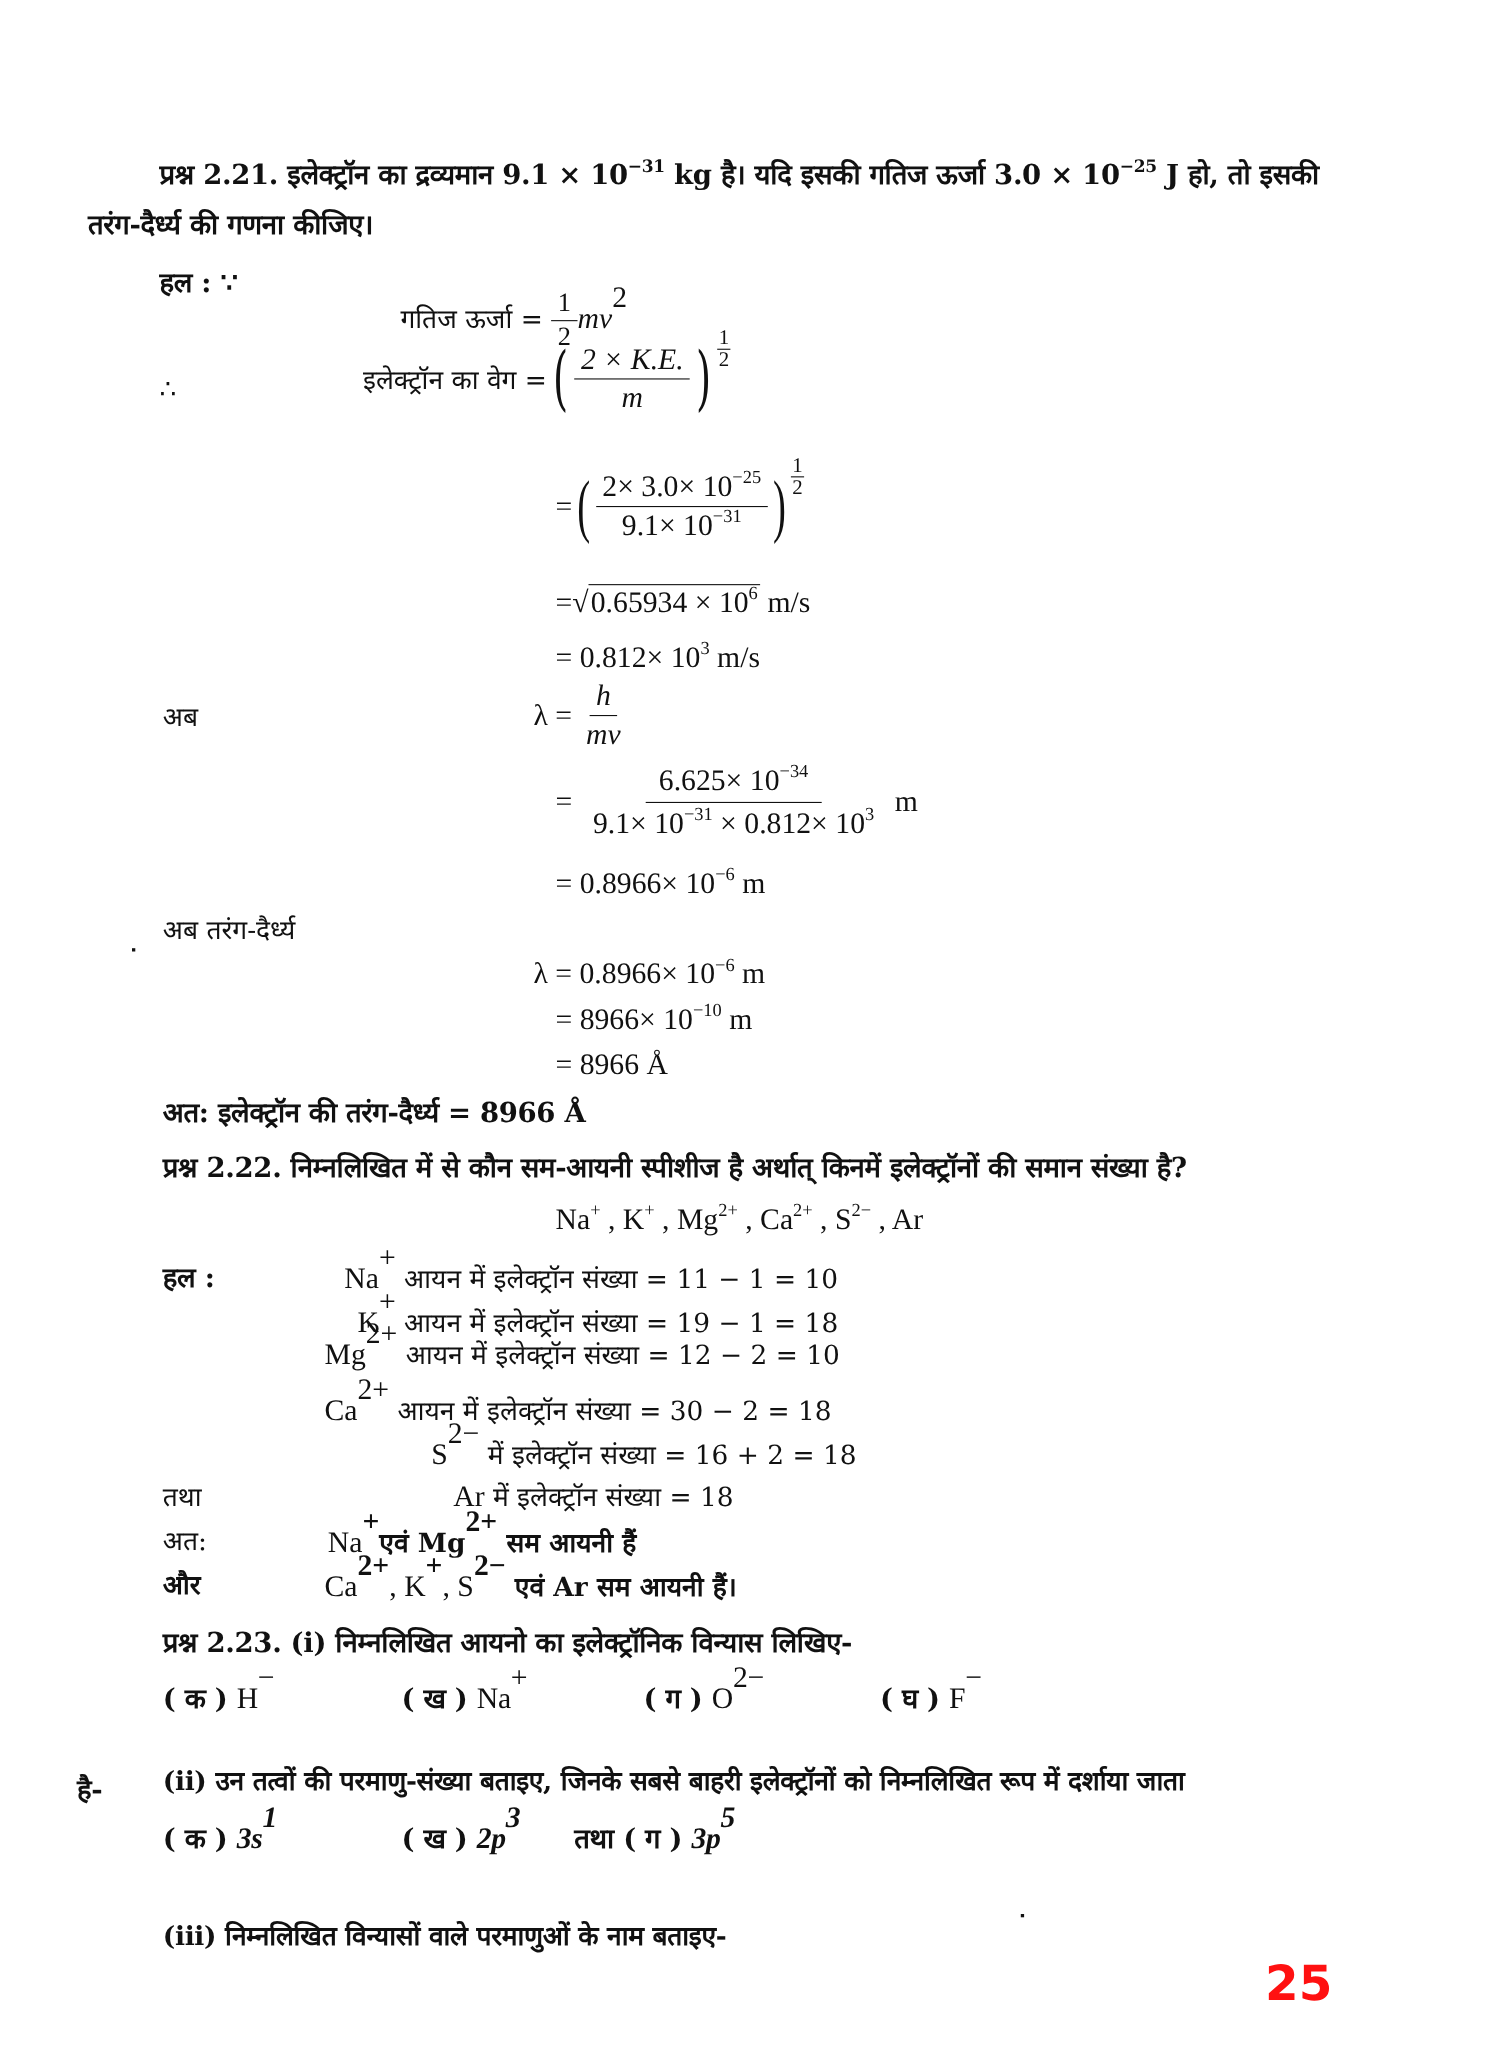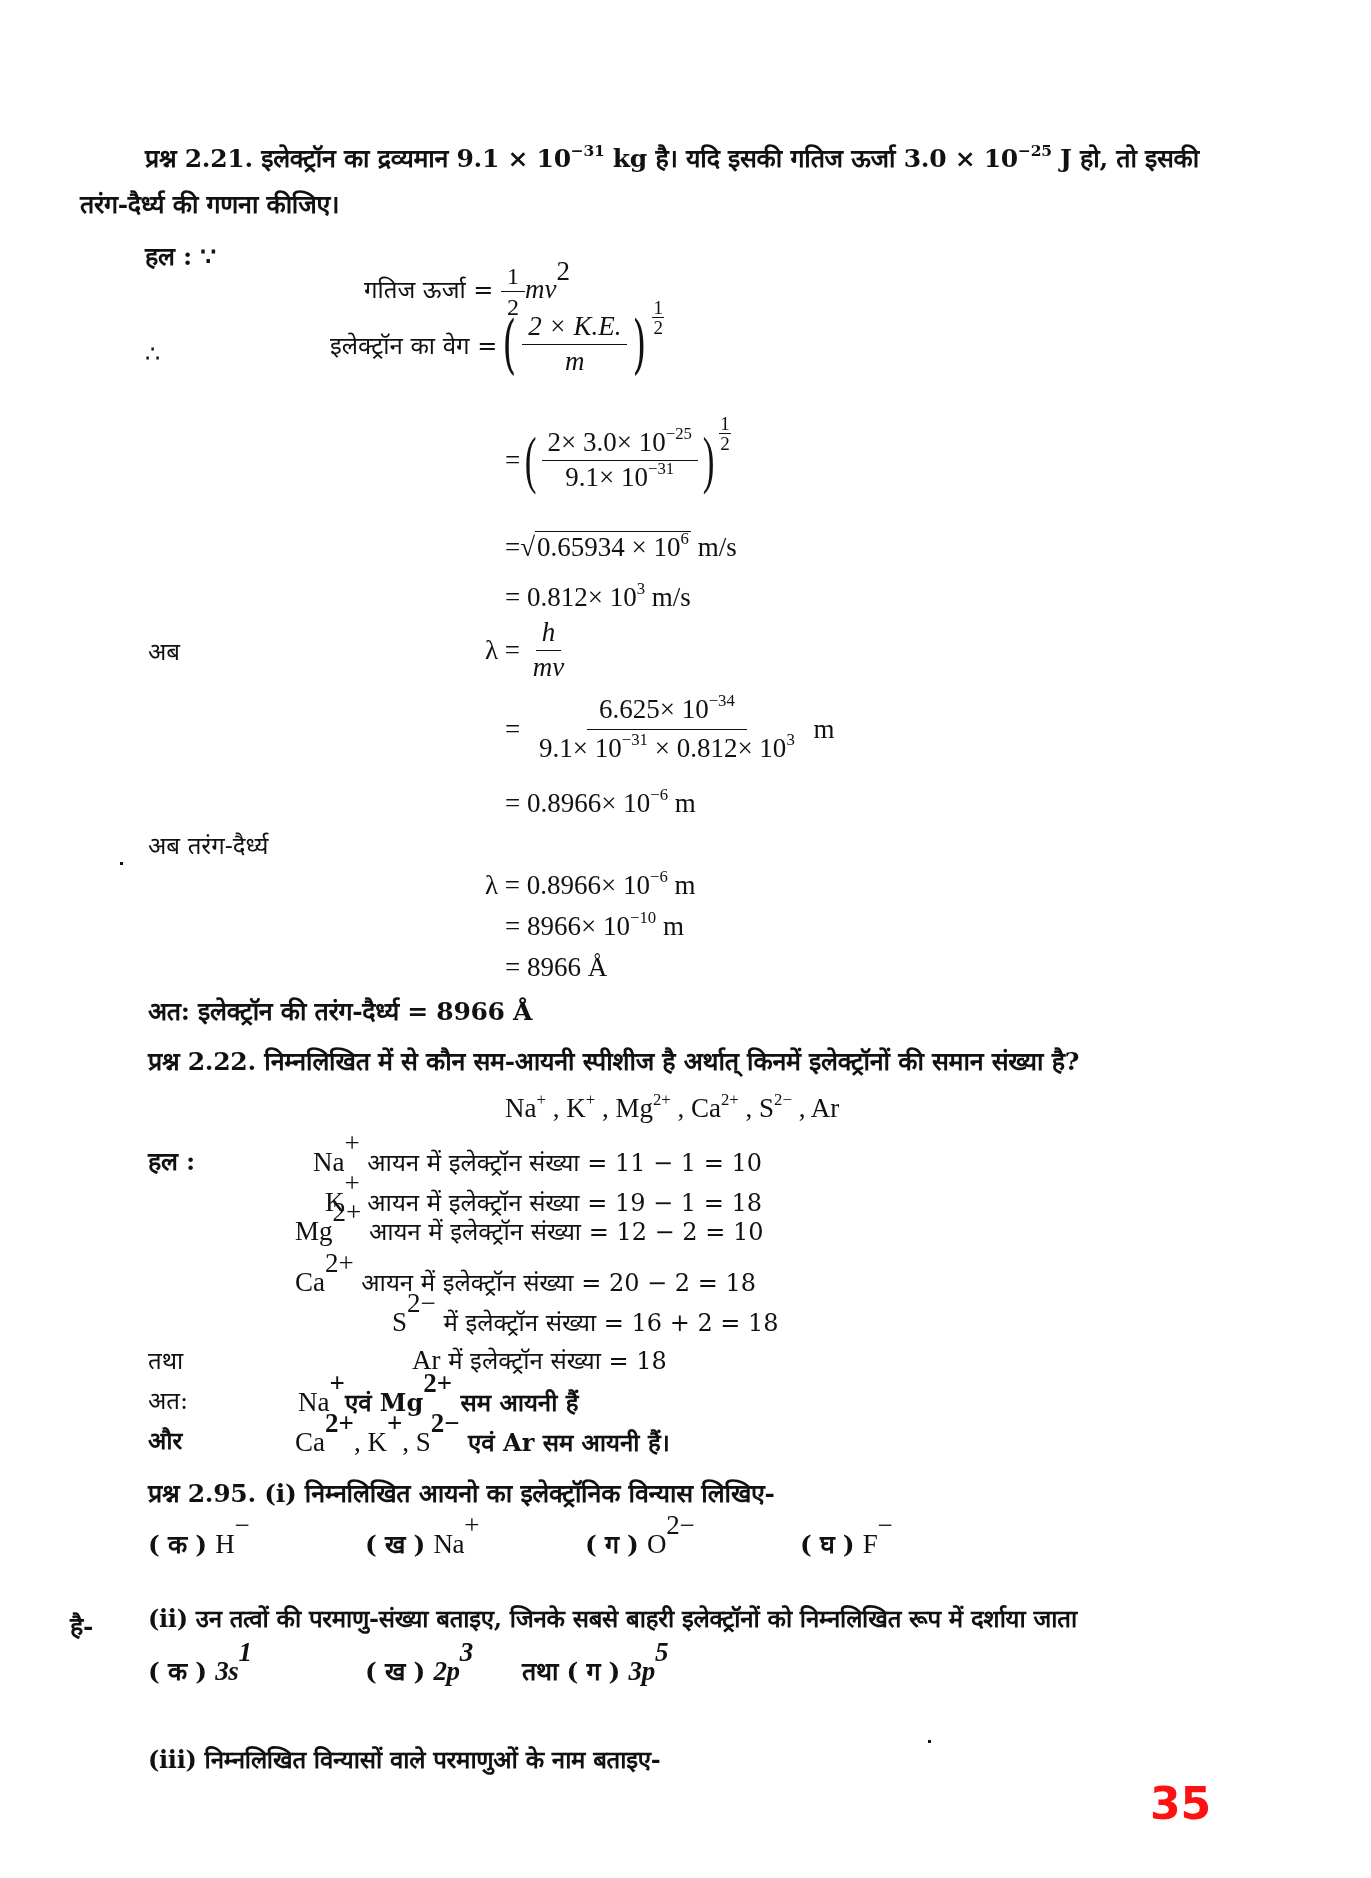"आयन में इलेक्ट्रॉन संख्या = 20" span { text: 20 -> 30 }
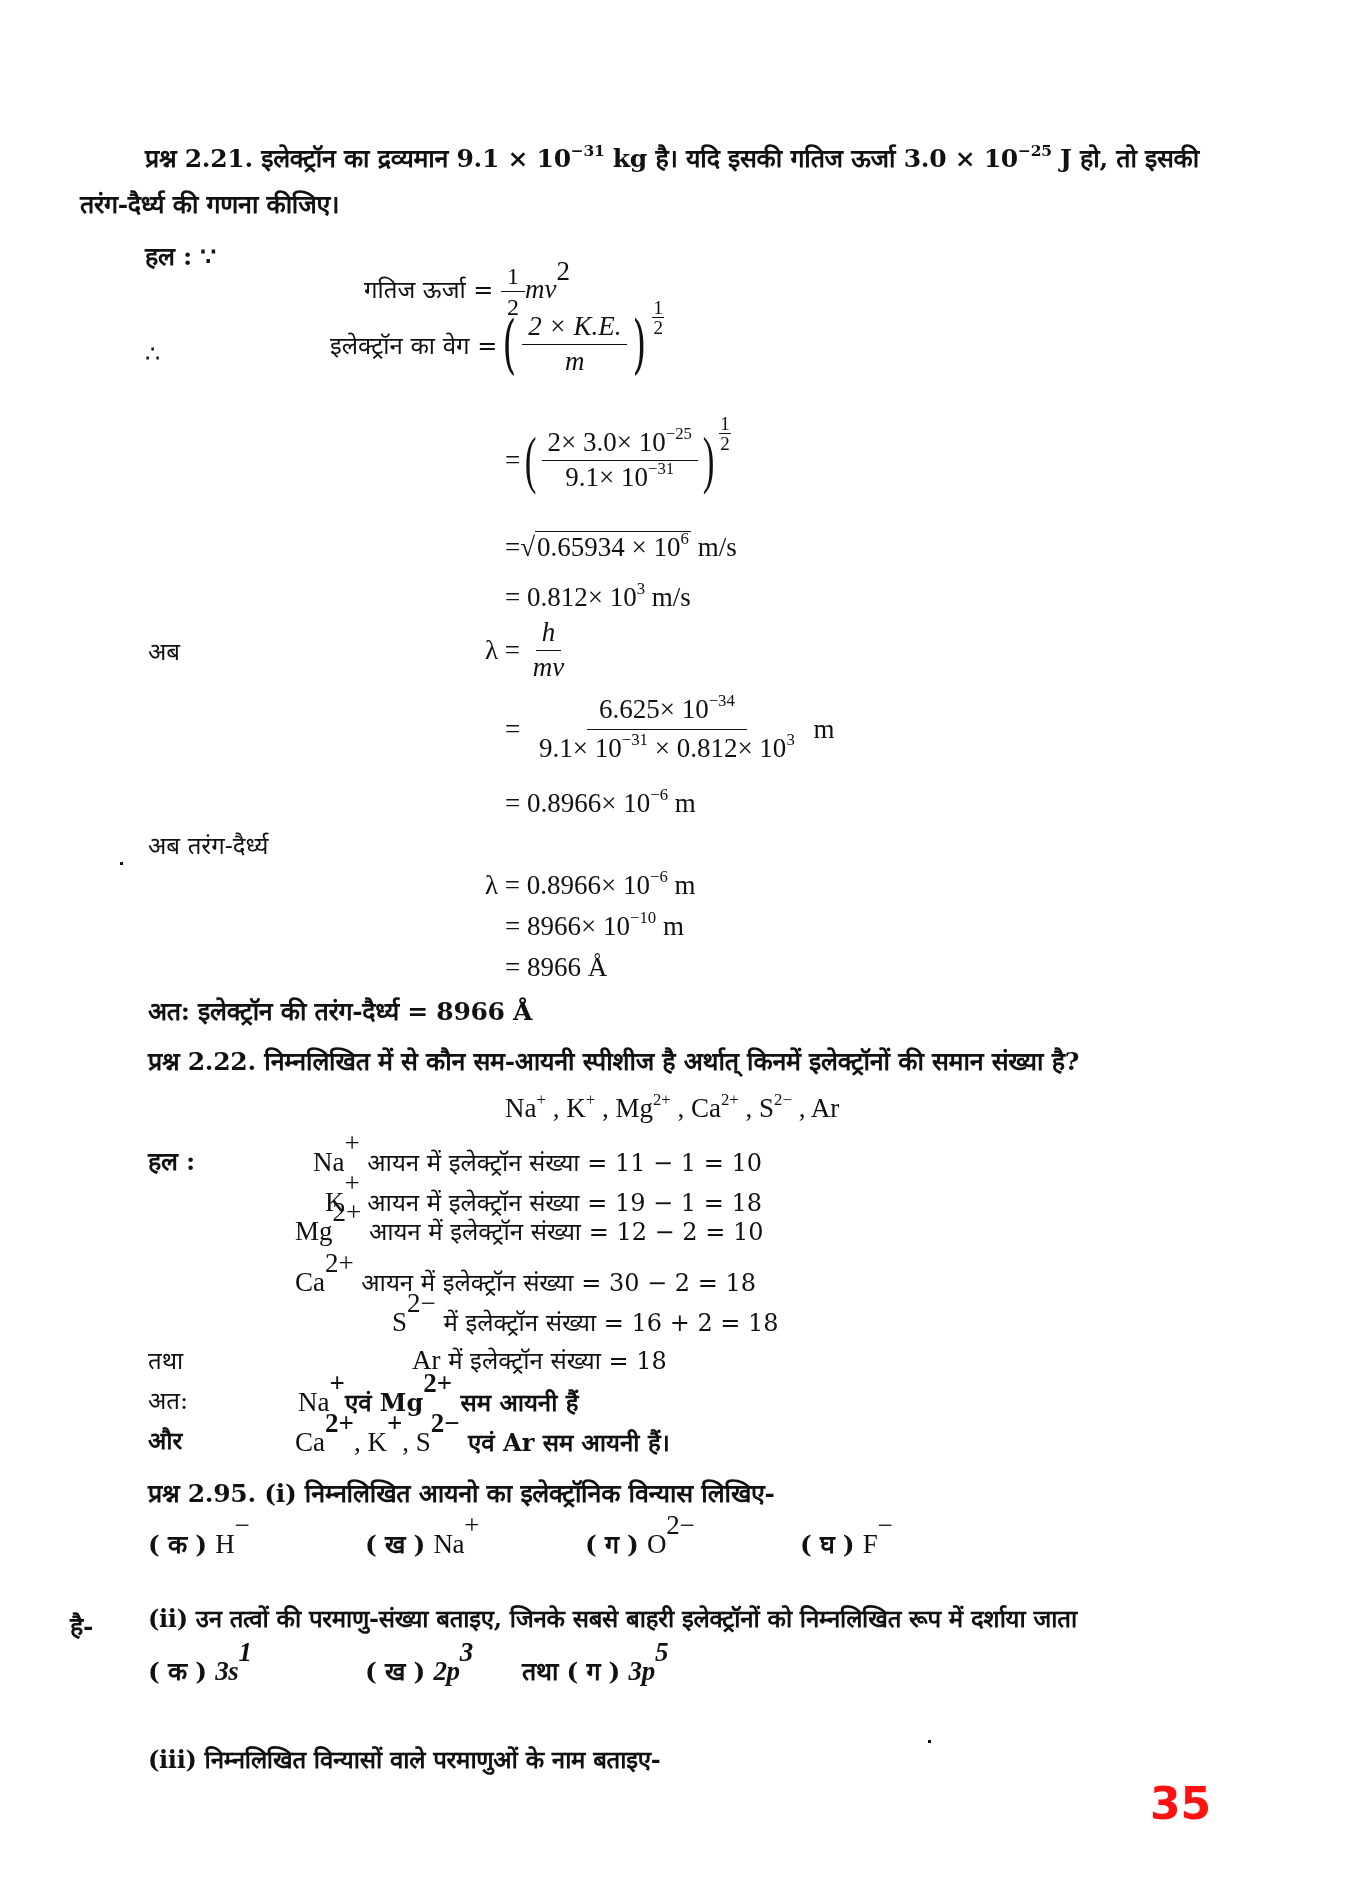"प्रश्न 2.95. (i) निम्नलिखित आयनो" div.abs { text: 2.95 -> 2.23 }
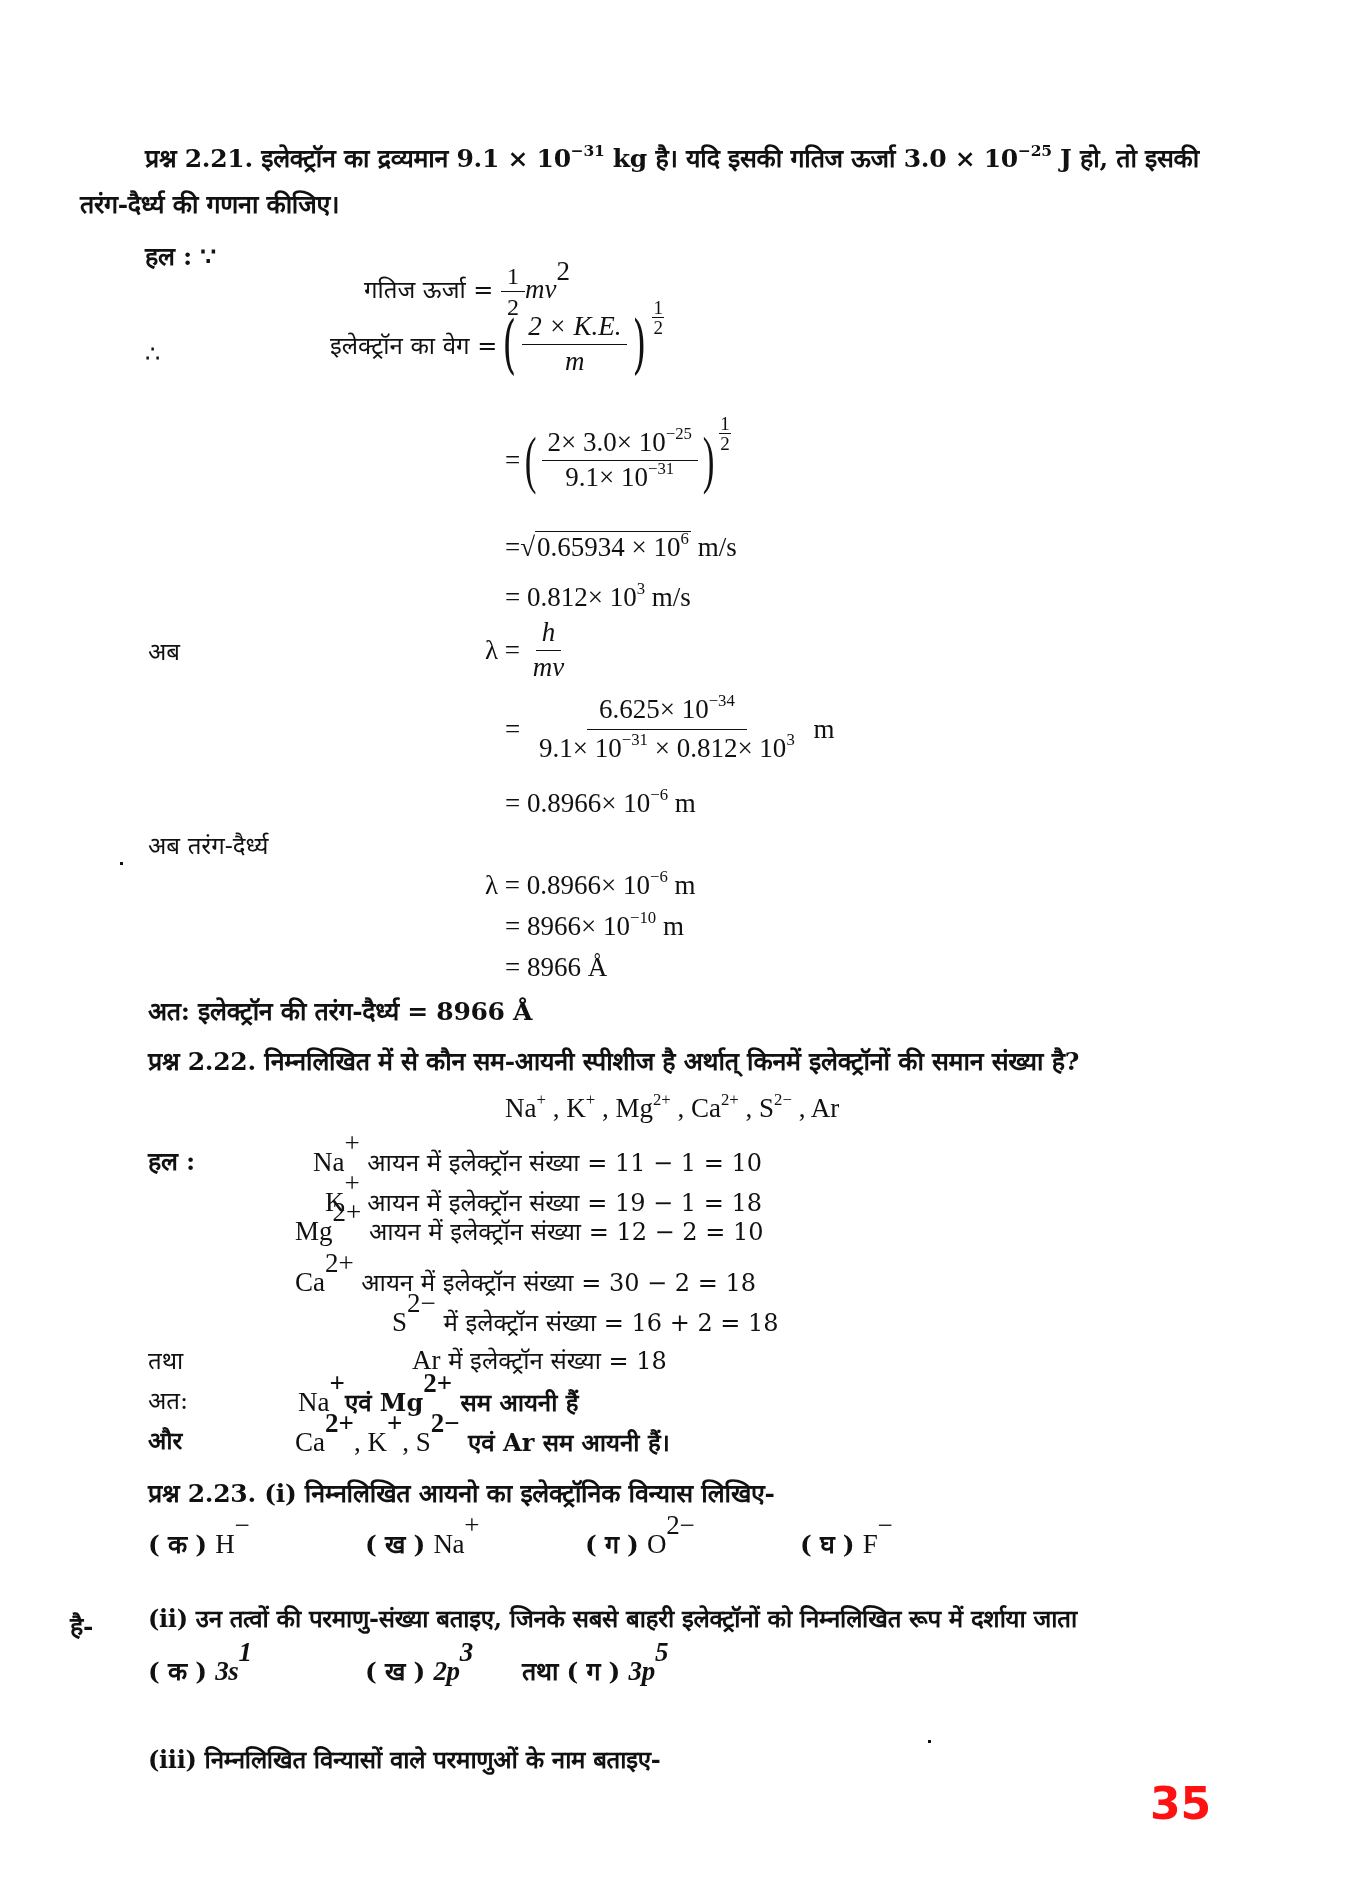"35" div.abs { text: 35 -> 25 }
